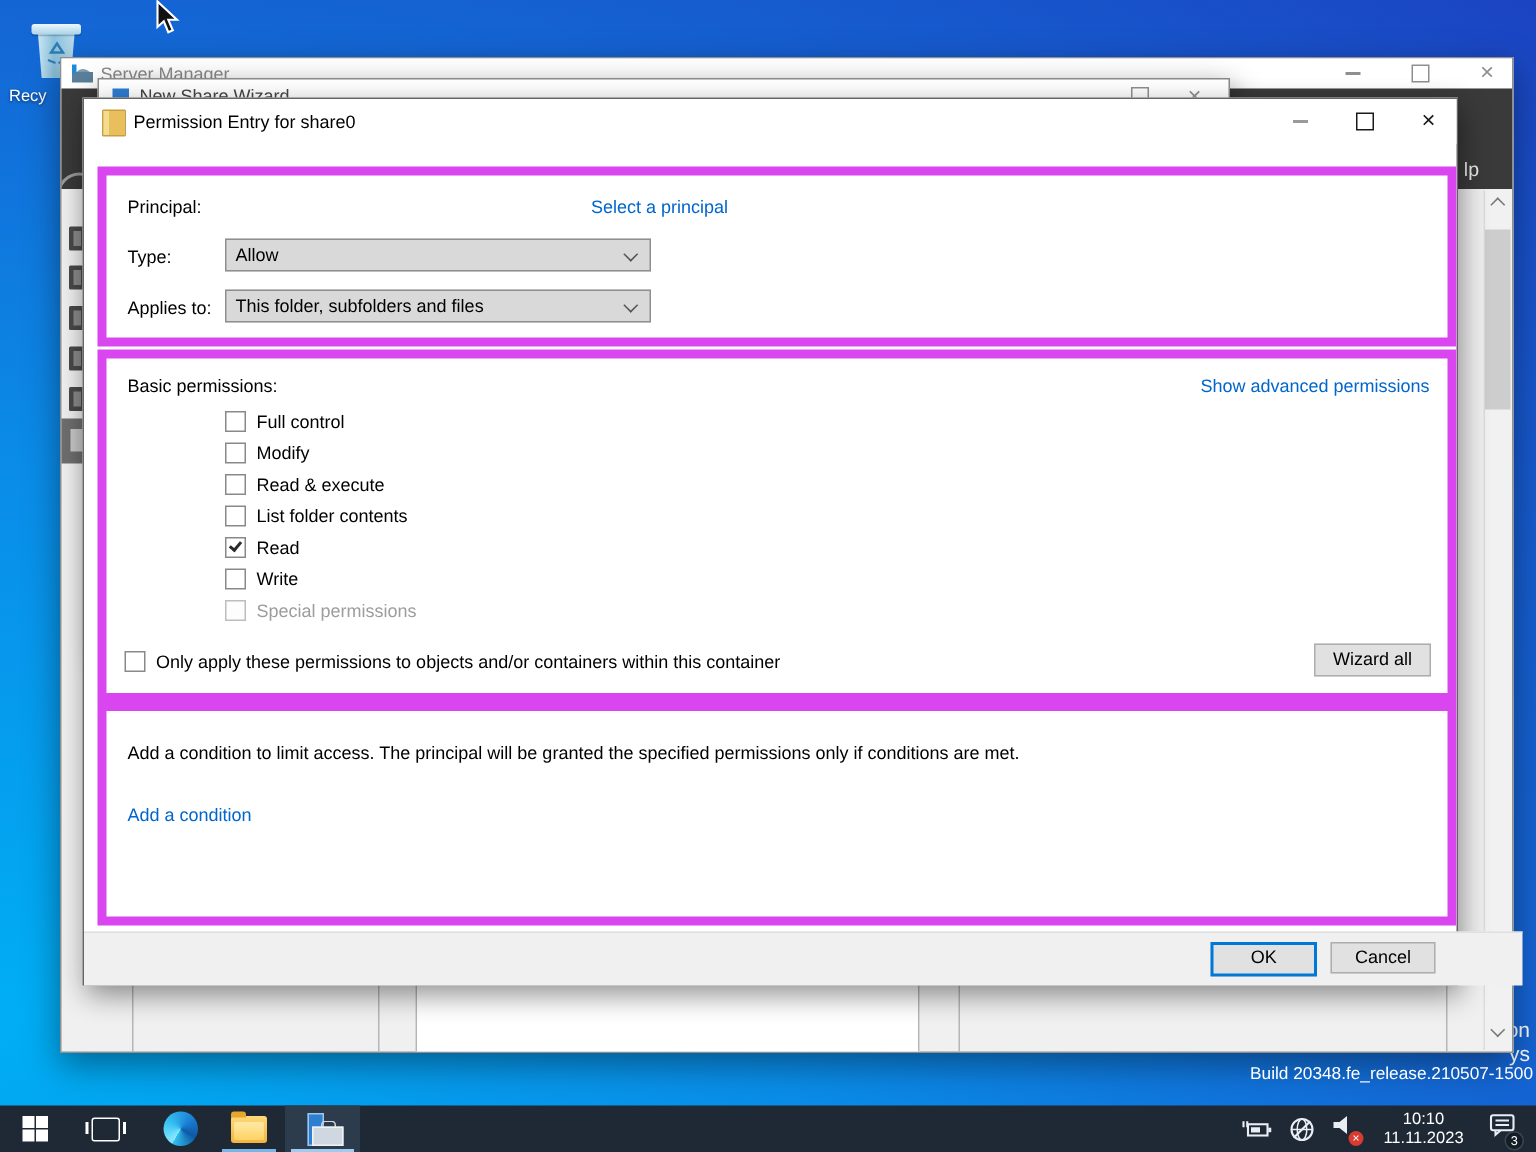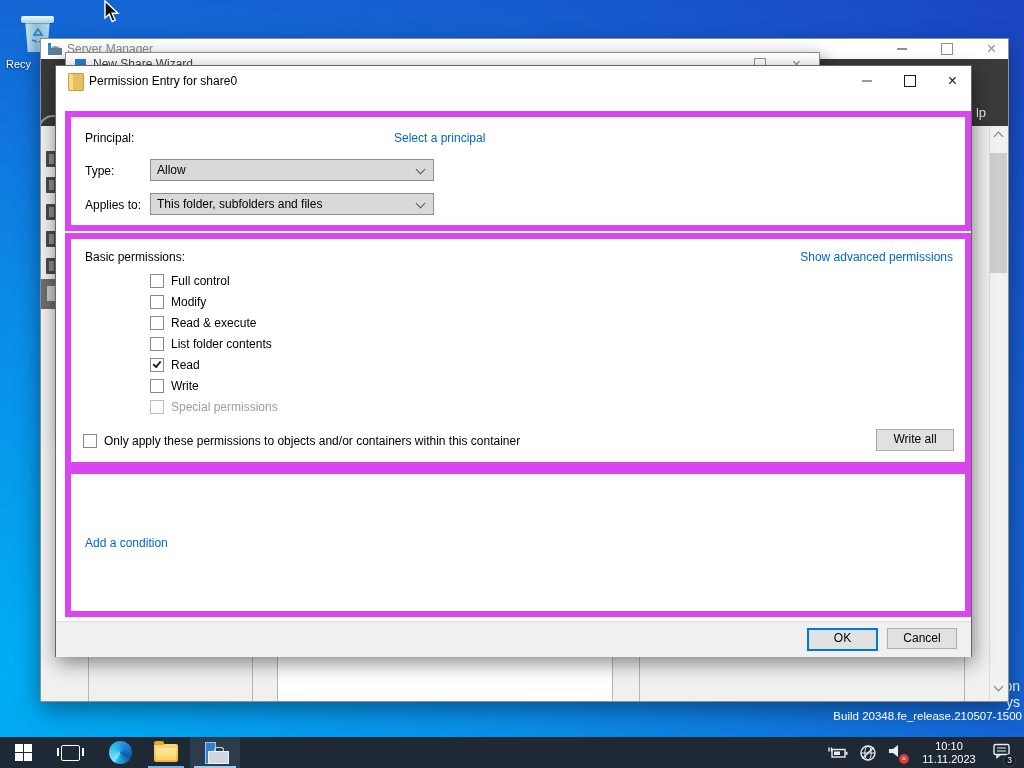"Write all" div.btn { text: Write -> Wizard }
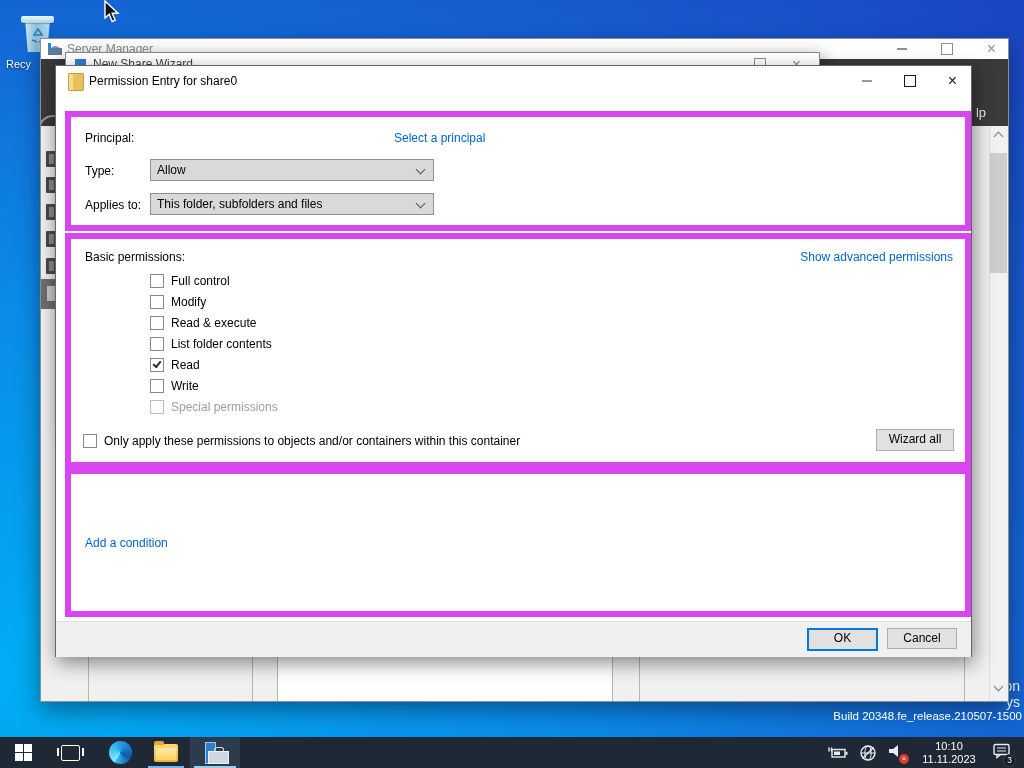"Add a condition to limit" span.lbl { html: none -> <span>Add a condition to limit access. The principal will be granted the specified permissions only if conditions are met.</span> }
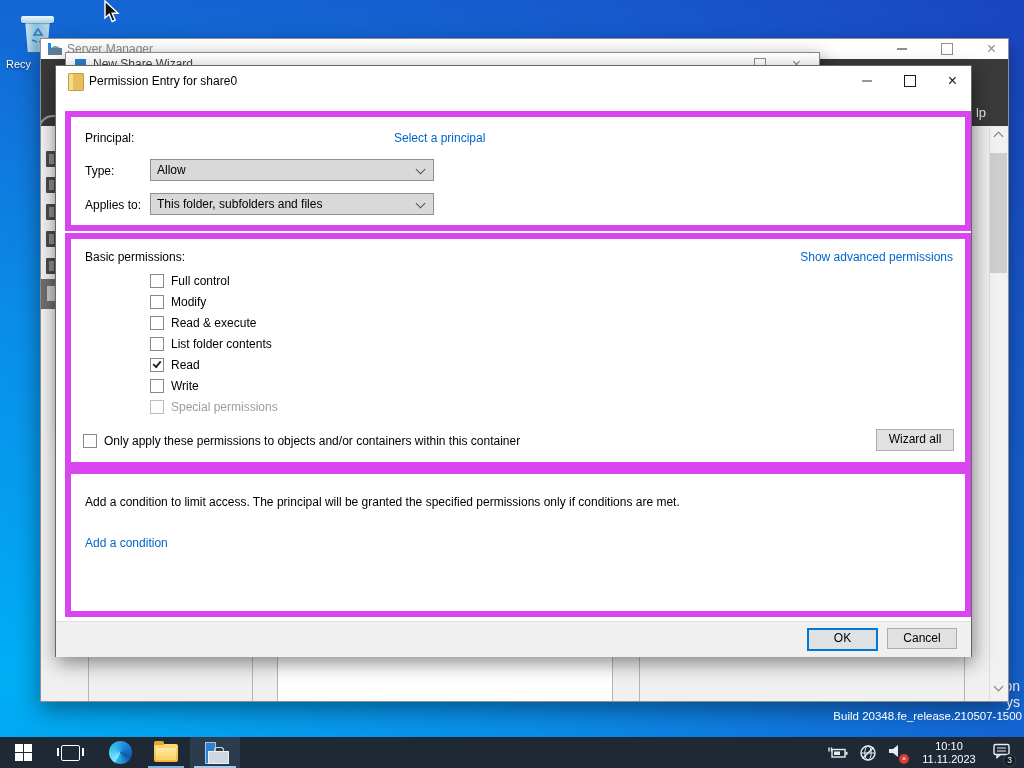"OK" .dlg-footer { padding-left: none -> 44px }
